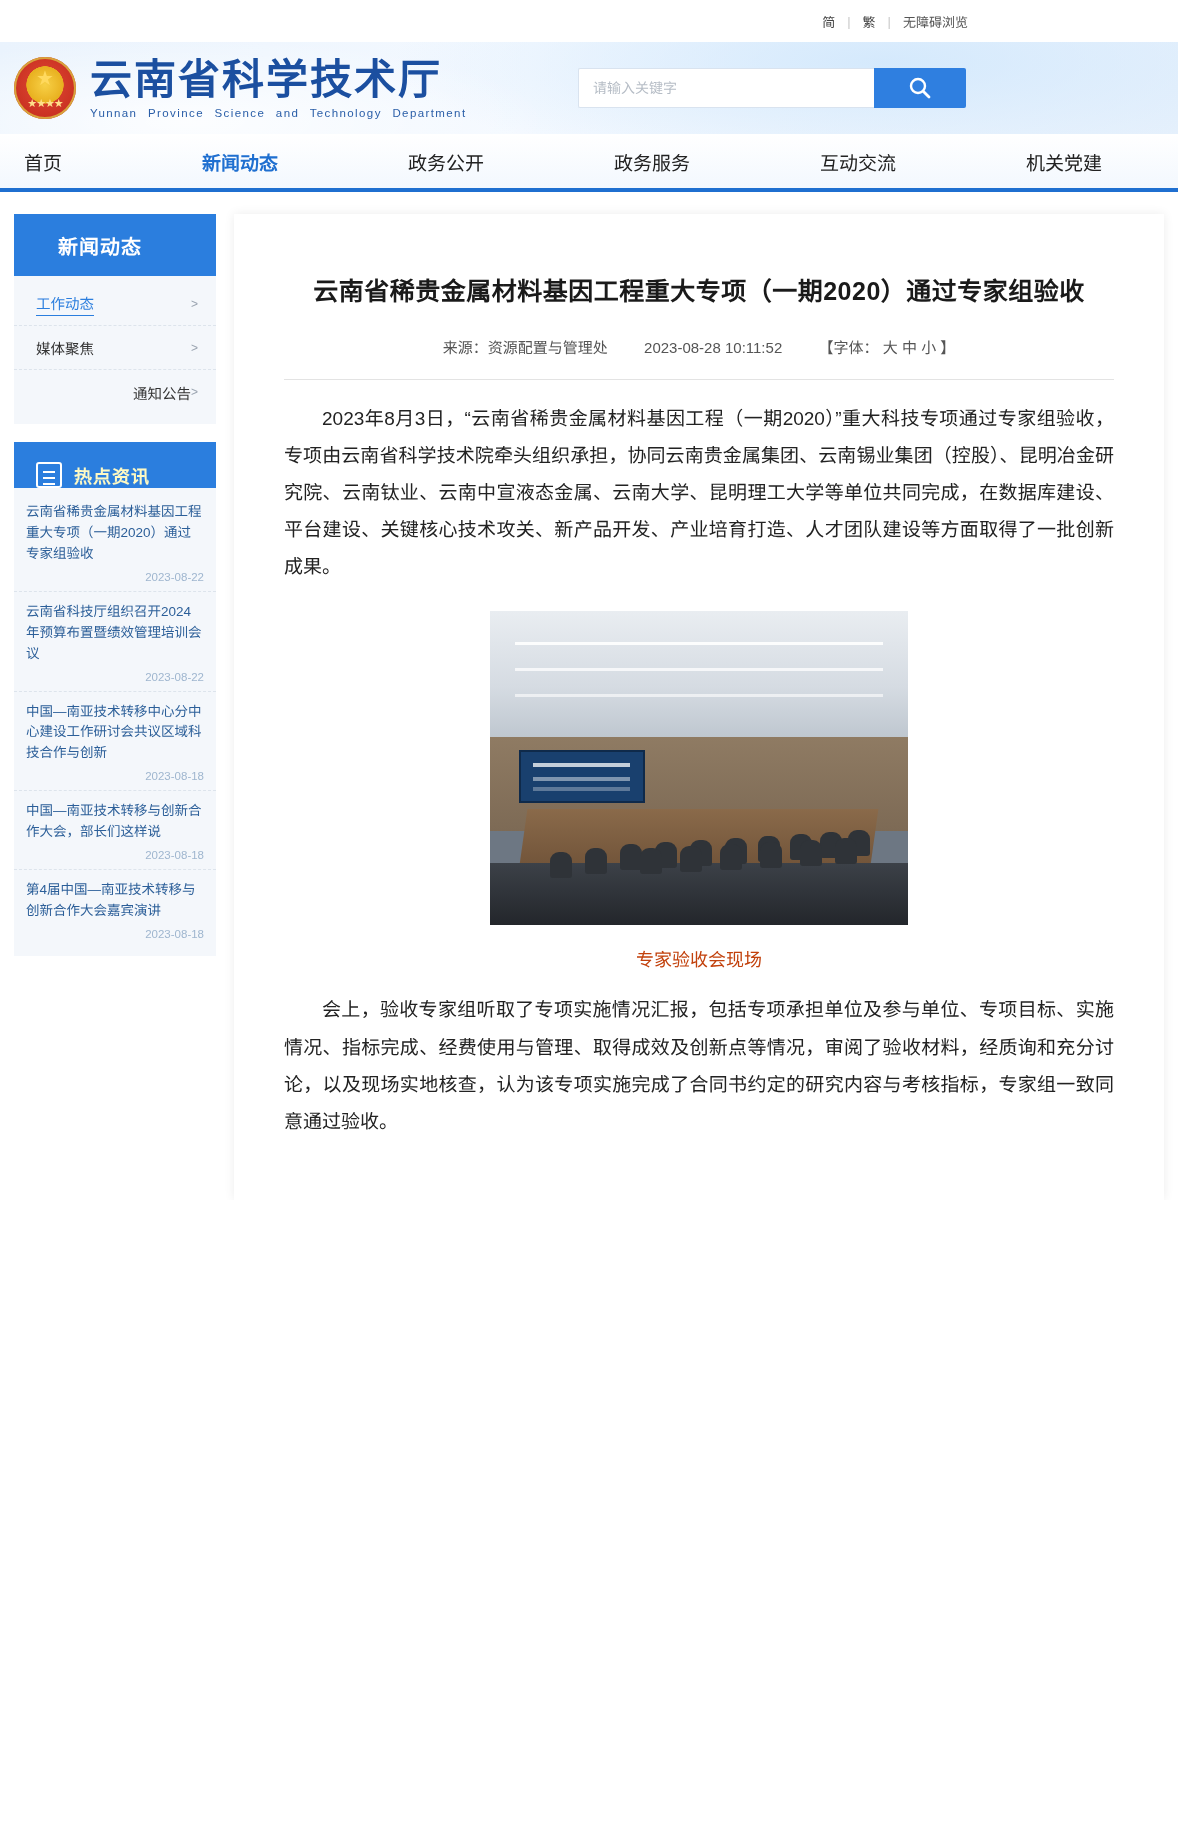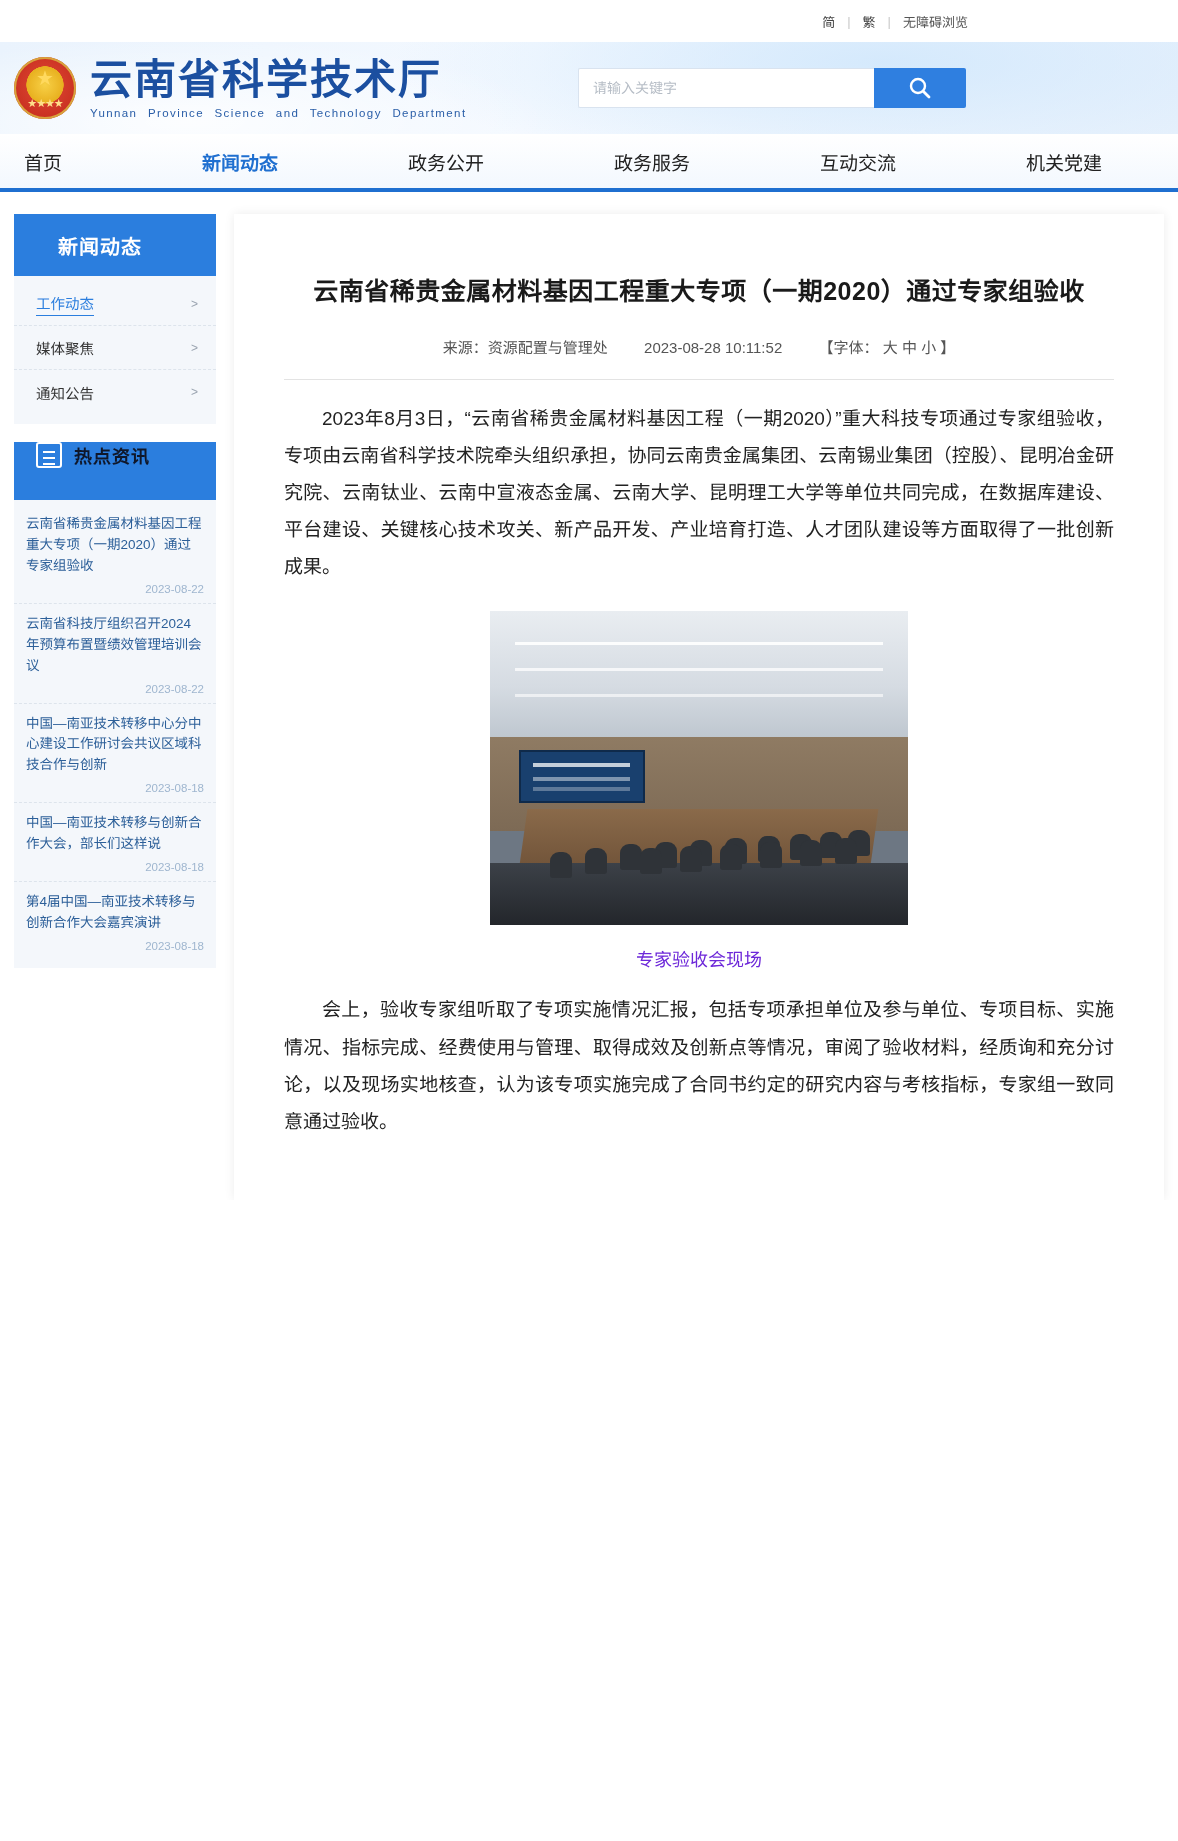"通知公告" .side-menu-item:last-child { justify-content: none -> flex-end }
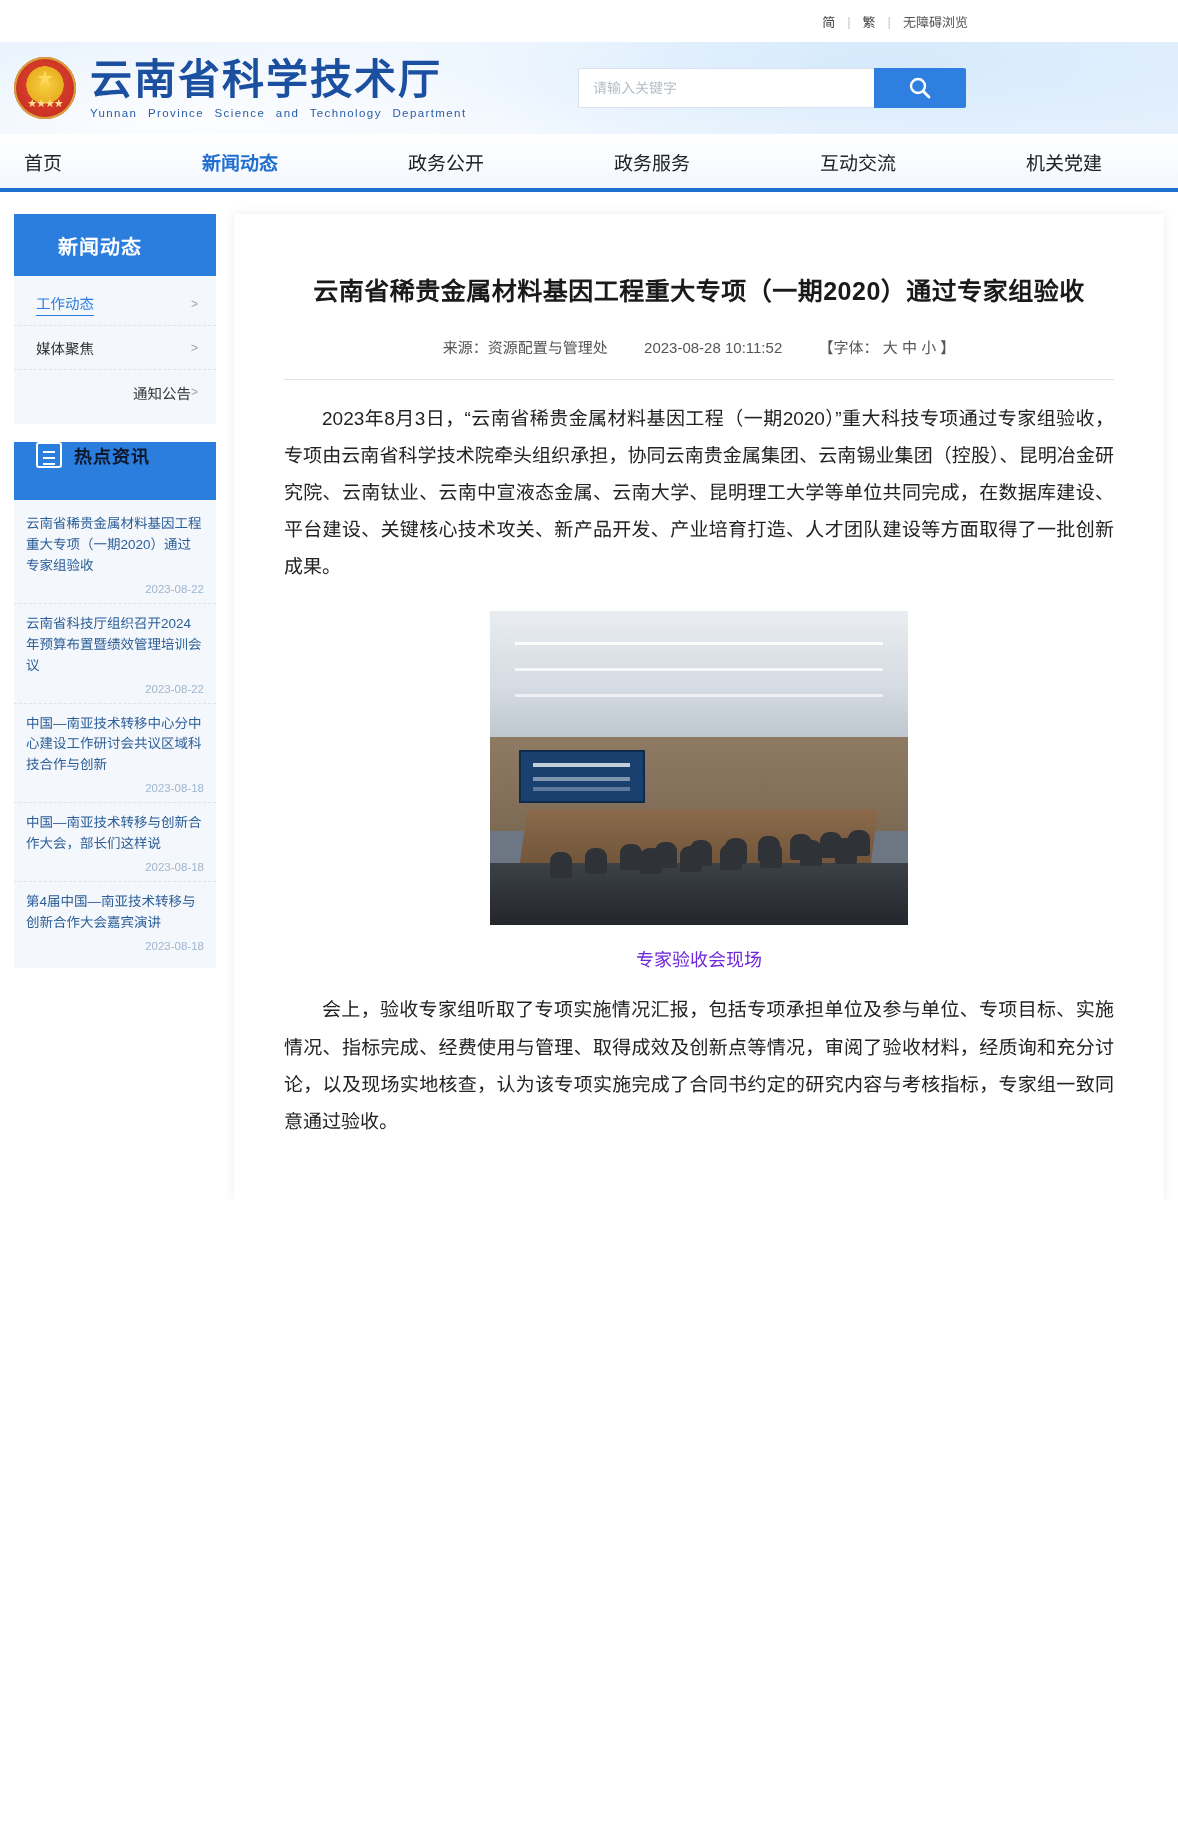"热点资讯" .hot-head { align-items: flex-start -> flex-end; color: #0f172a -> #fef9c3; height: 58px -> 46px }
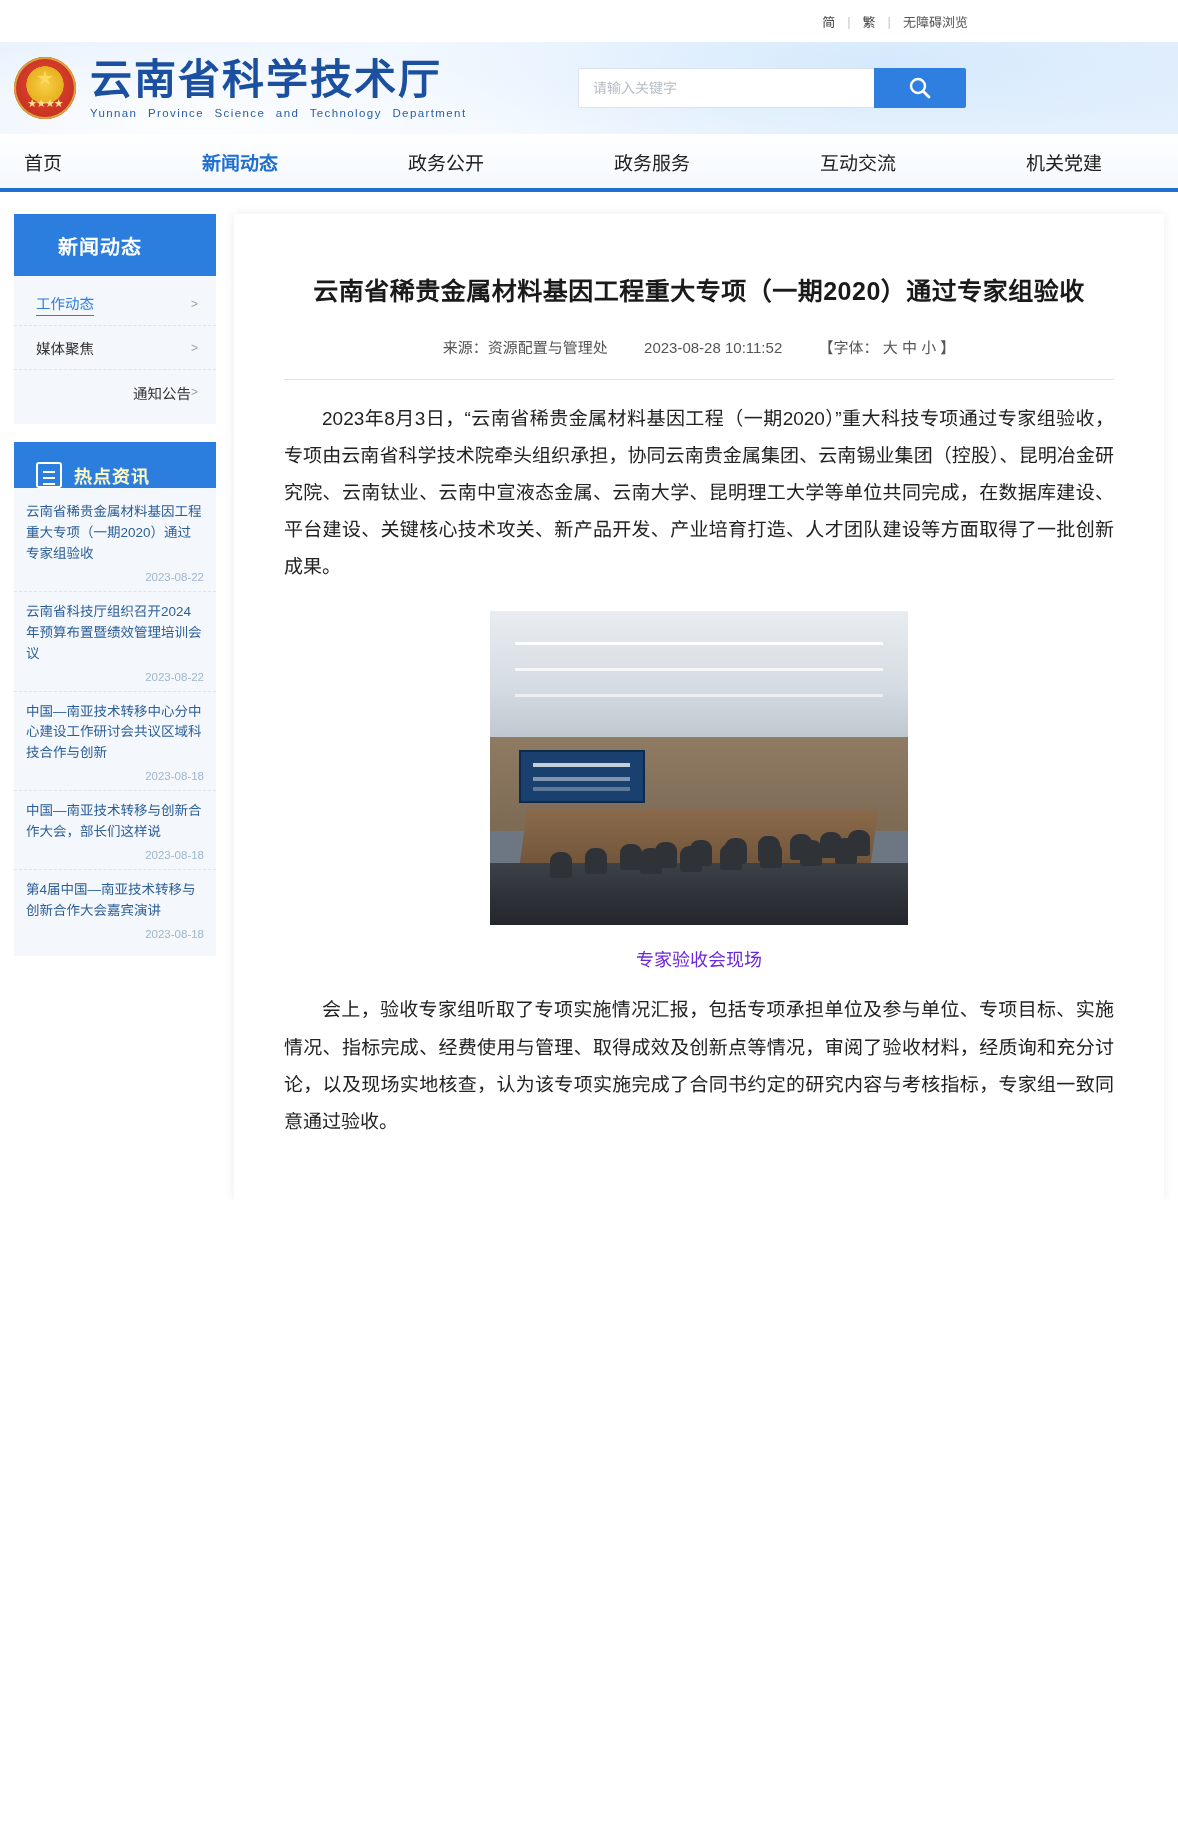"专家验收会现场" .figcap { color: #6d28d9 -> #c2410c }
